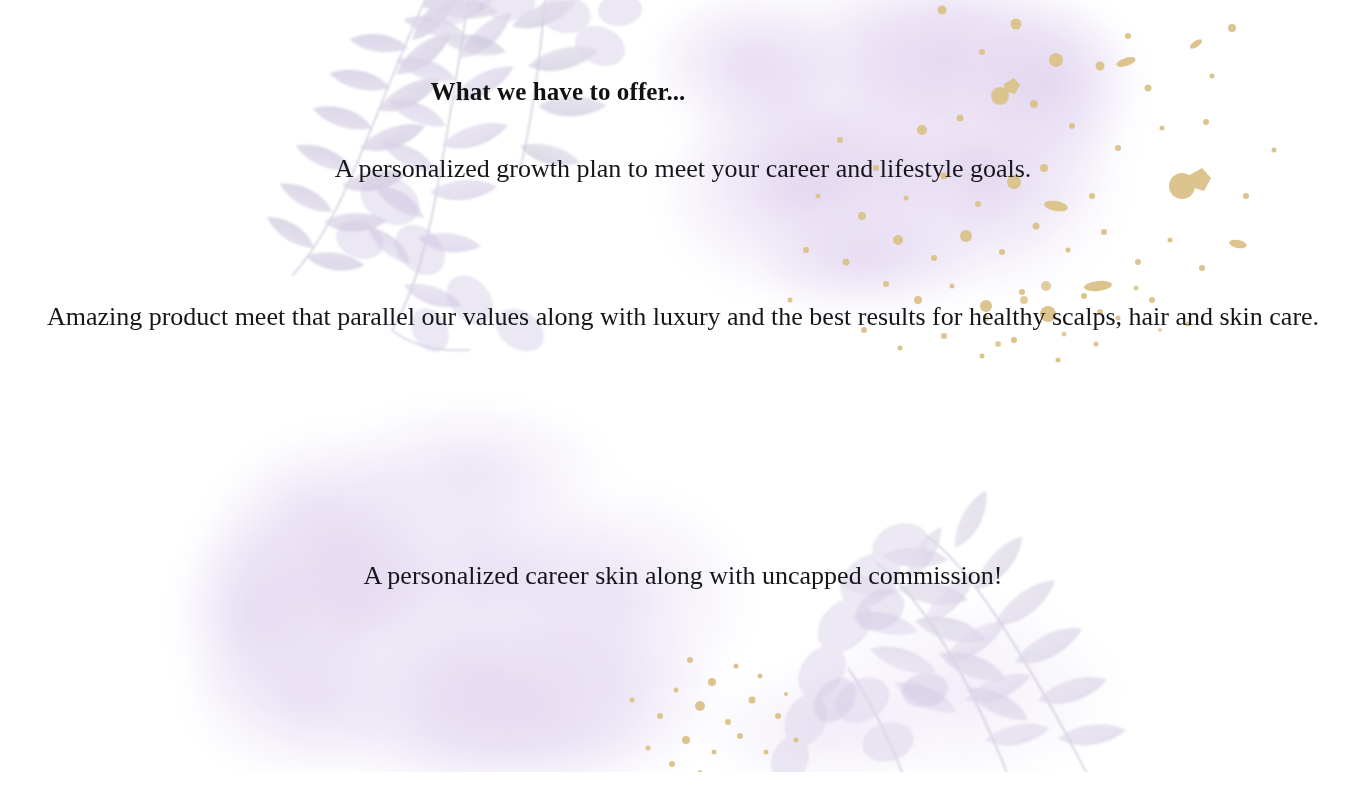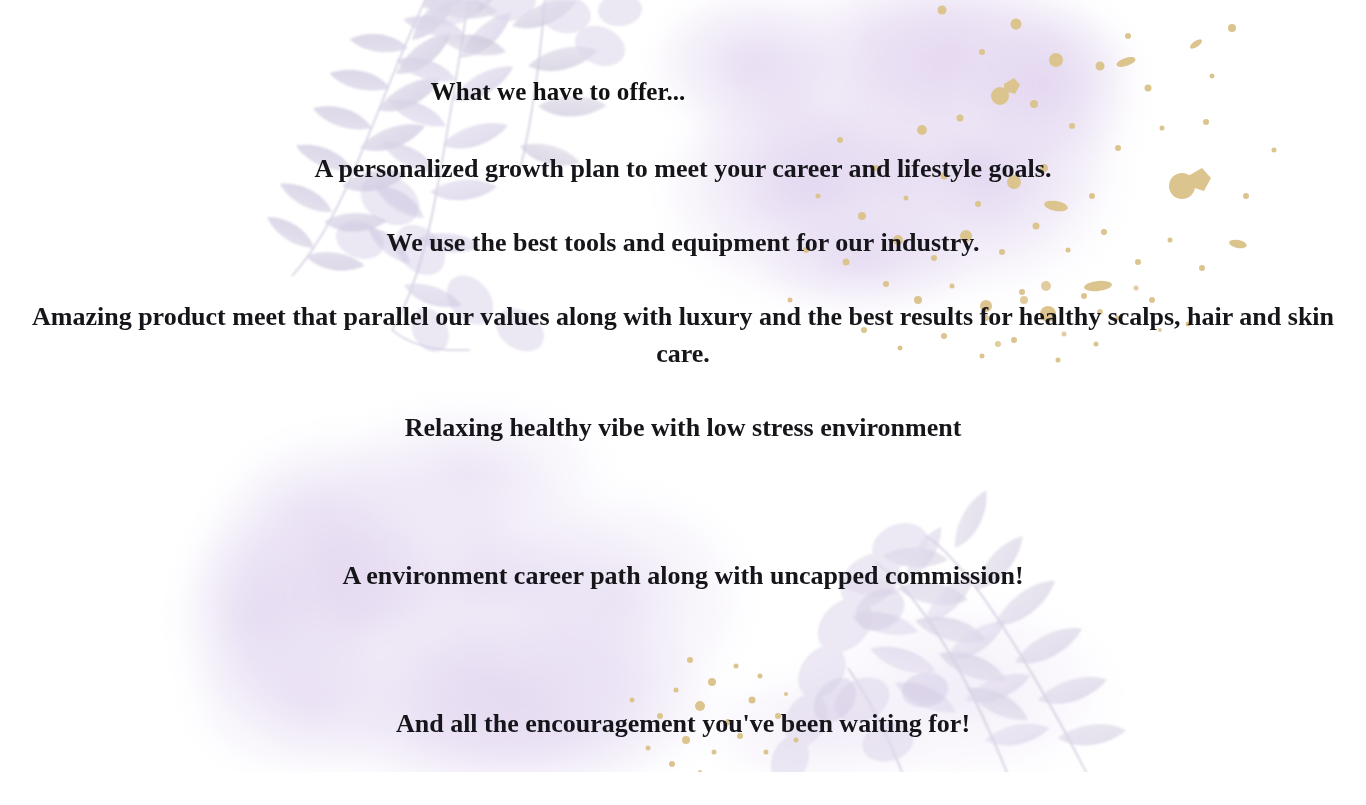"A personalized growth plan to" .offer-line { font-weight: bold -> normal }
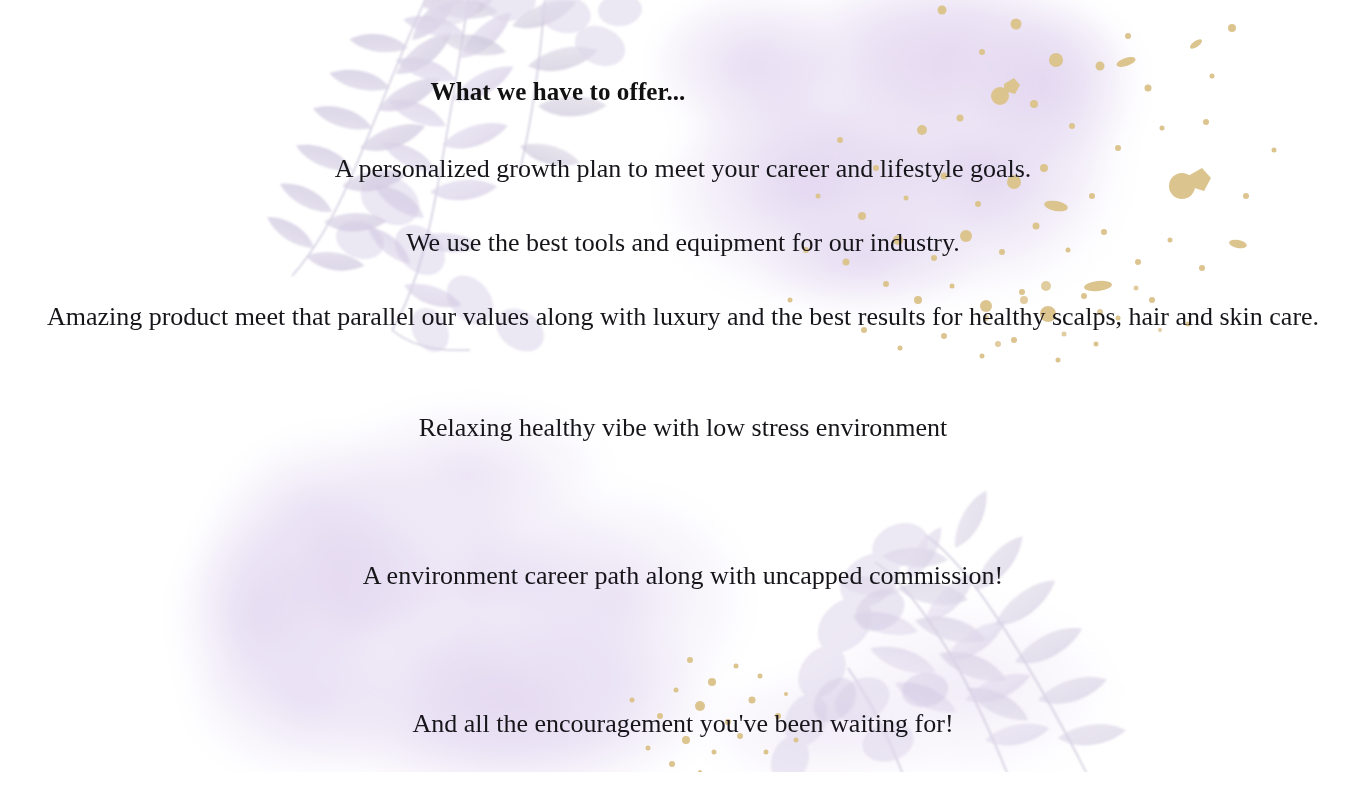"We use the best tools" div.offer-line { html: <div>We use the best tools and equipment for our industry.</div> -> none }
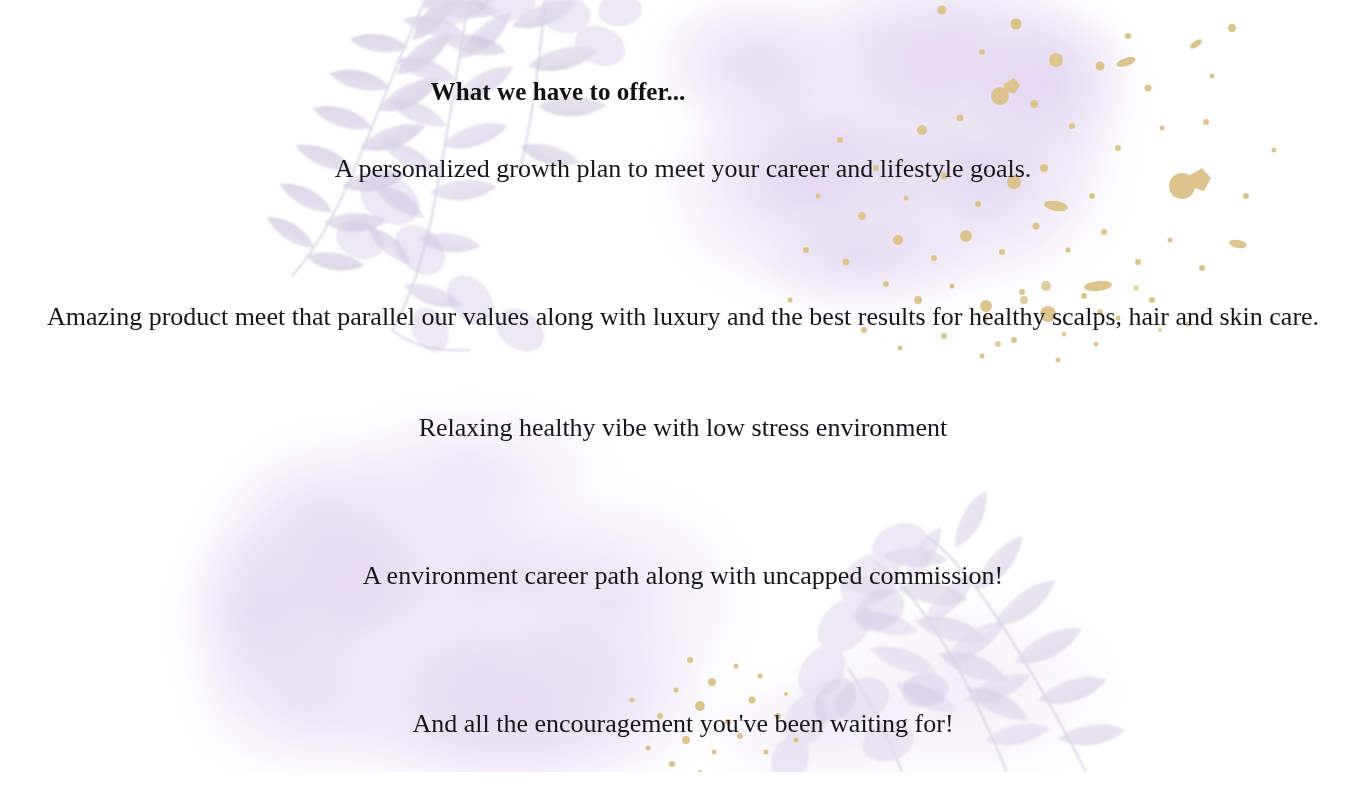"Relaxing healthy vibe with low" div.offer-line { html: <div>Relaxing healthy vibe with low stress environment</div> -> none }
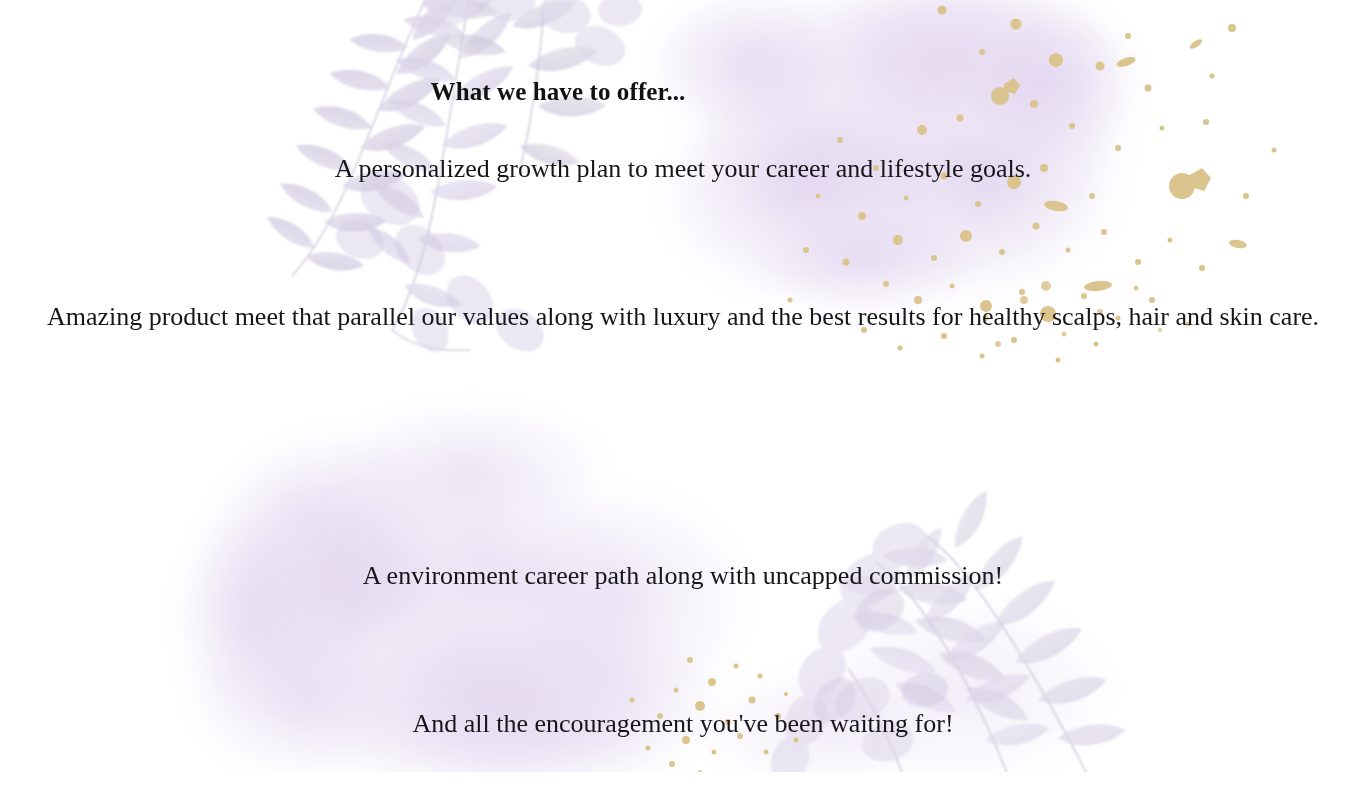"A environment career path along" div.offer-line { text: environment career path -> personalized career skin }
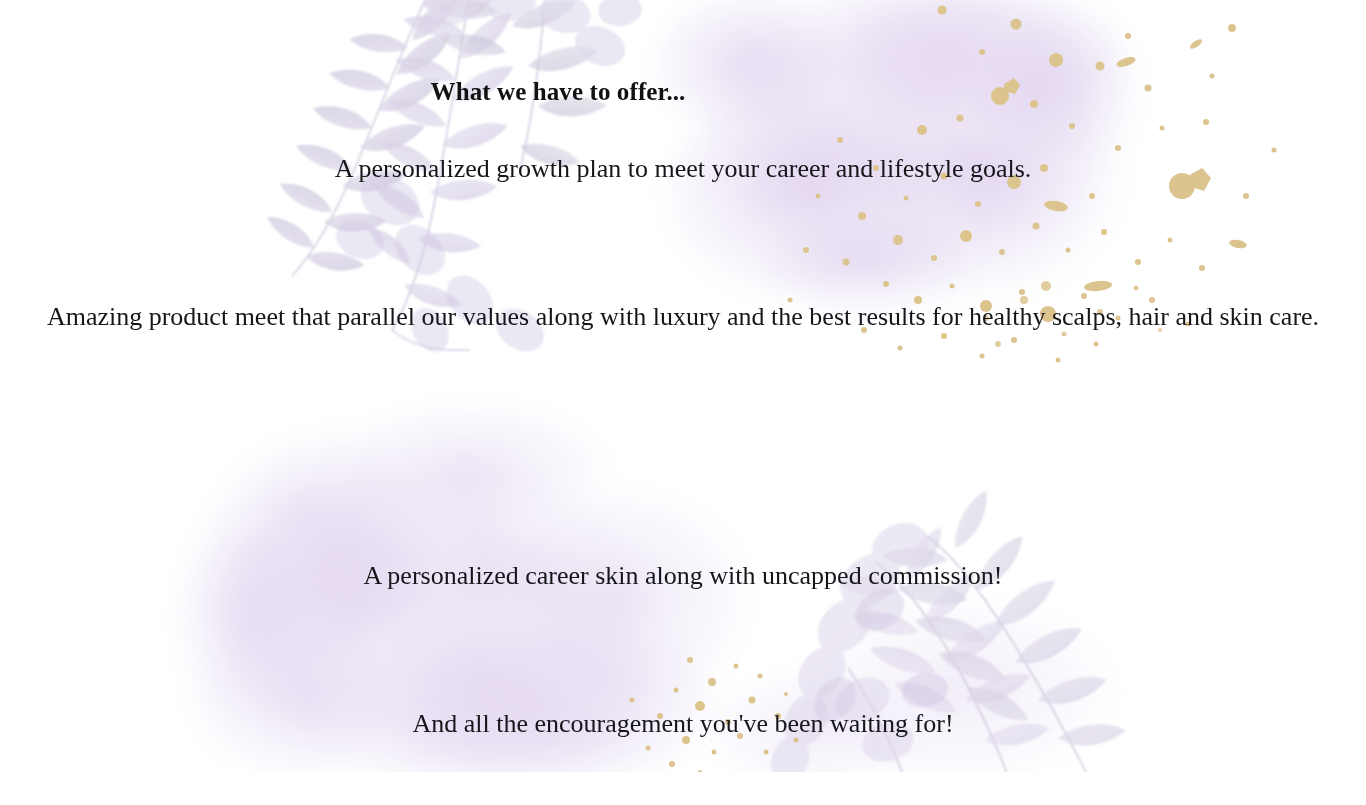"And all the encouragement you've" div.offer-line { html: <div>And all the encouragement you've been waiting for!</div> -> none }
